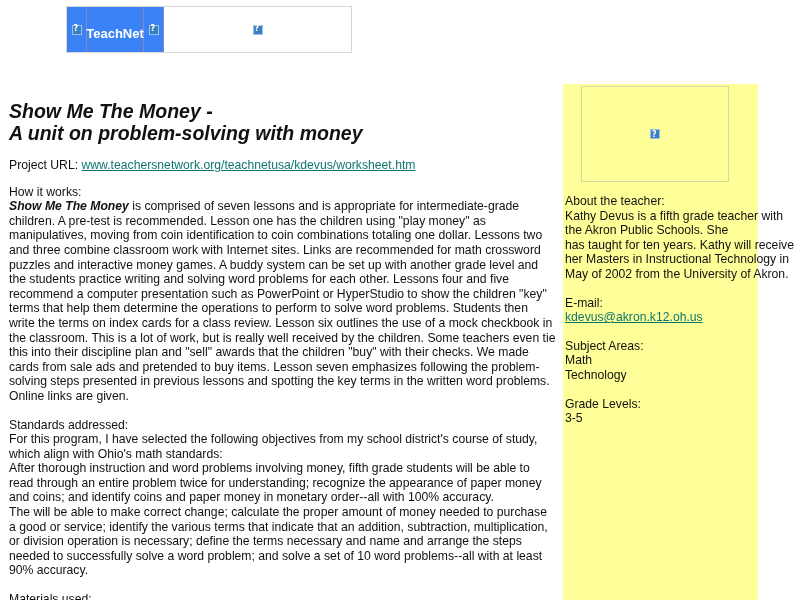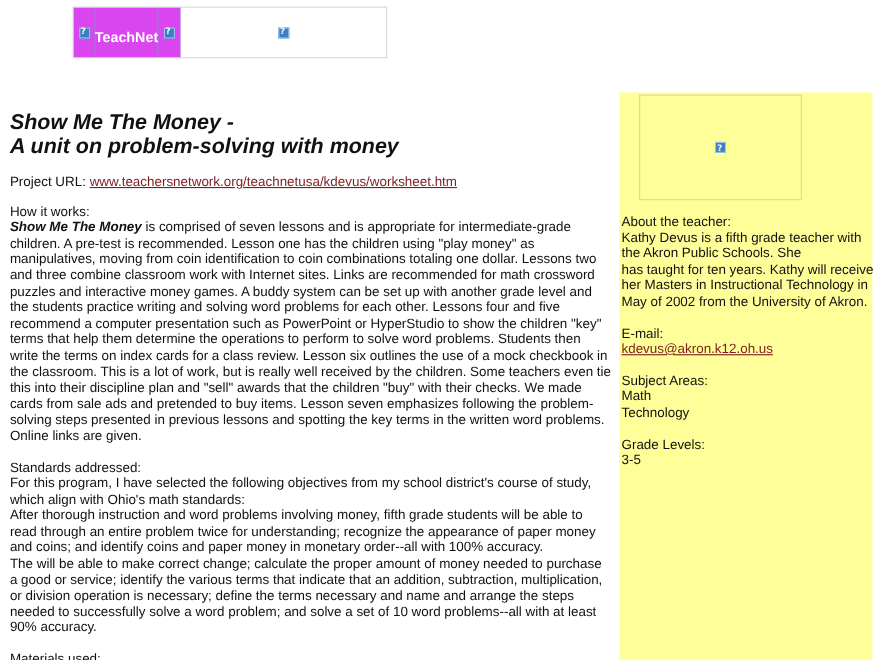"TeachNet" .hb-purple { background: #d946ef -> #3b82f6 }
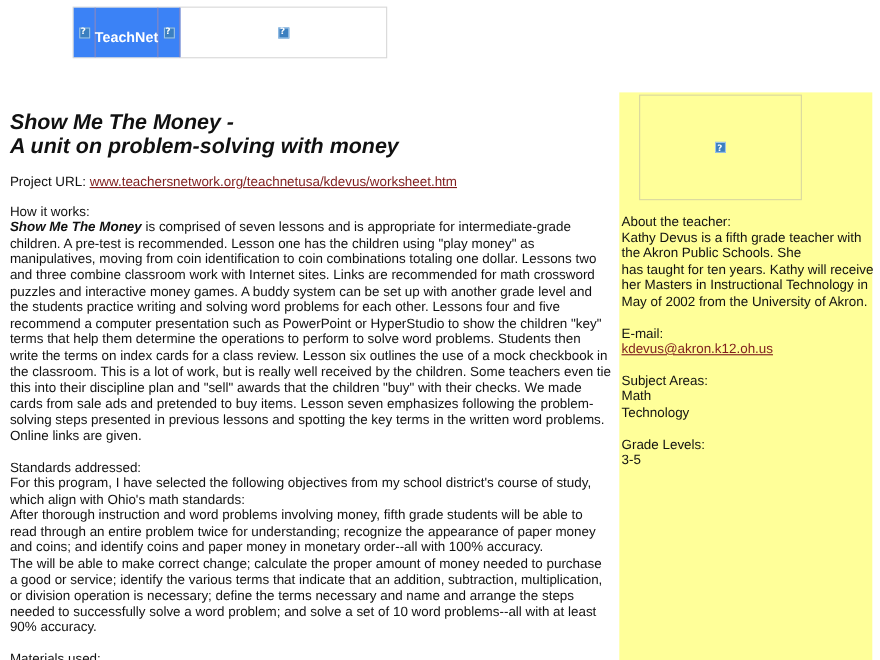"www.teachersnetwork.org/teachnetusa/kdev" a.link { color: #7f1d1d -> #0f766e }
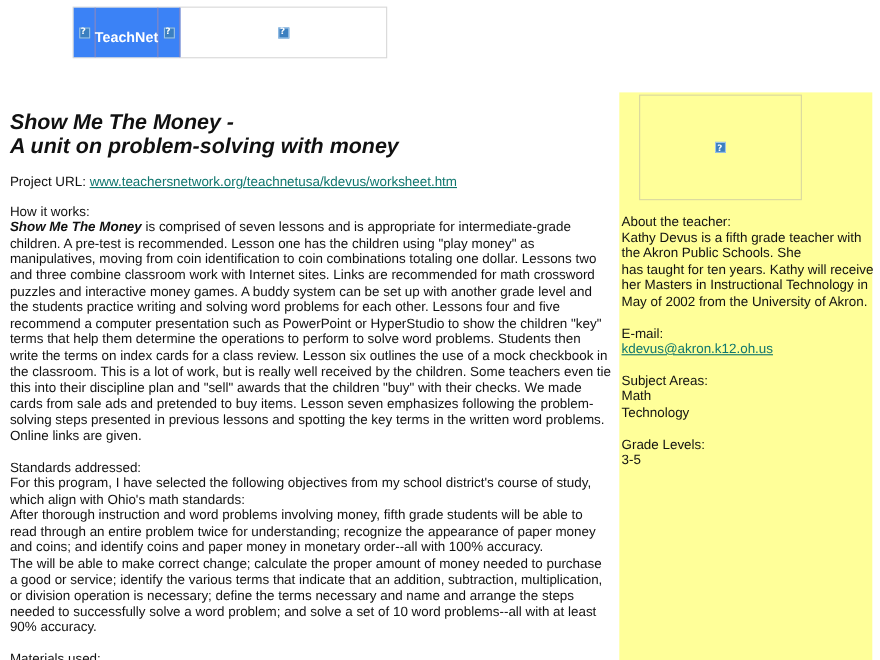"About the teacher:" .sidebar { width: 230px -> 195px }
